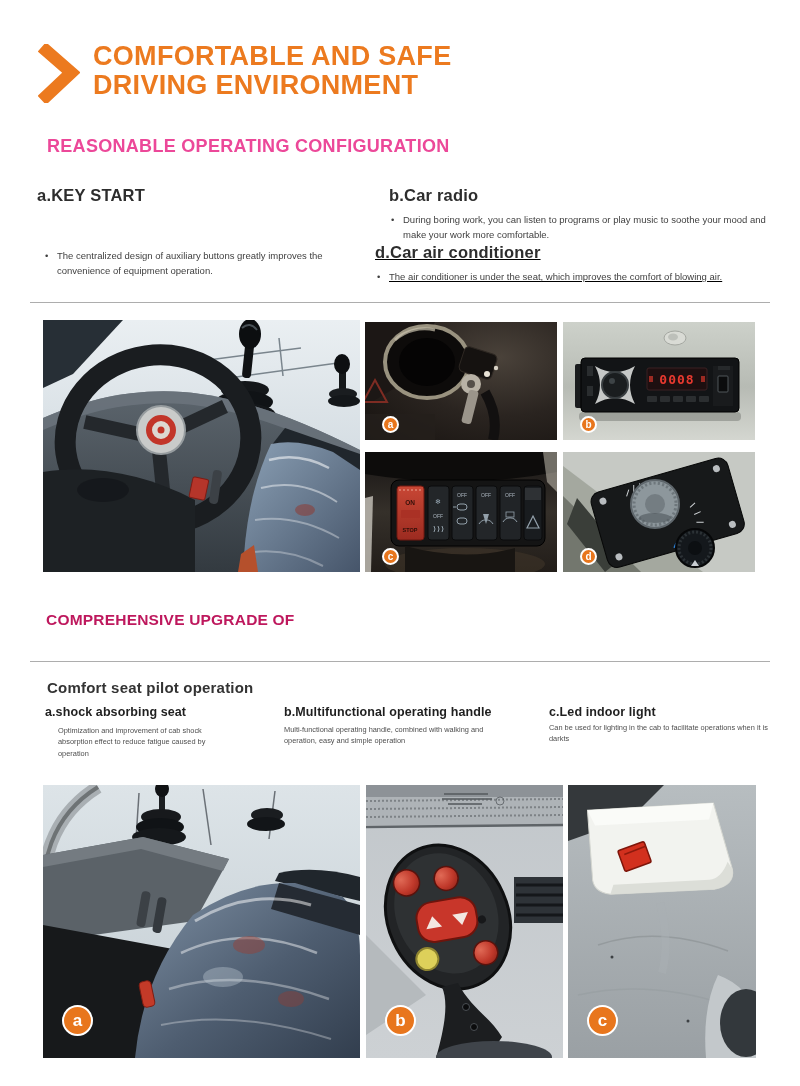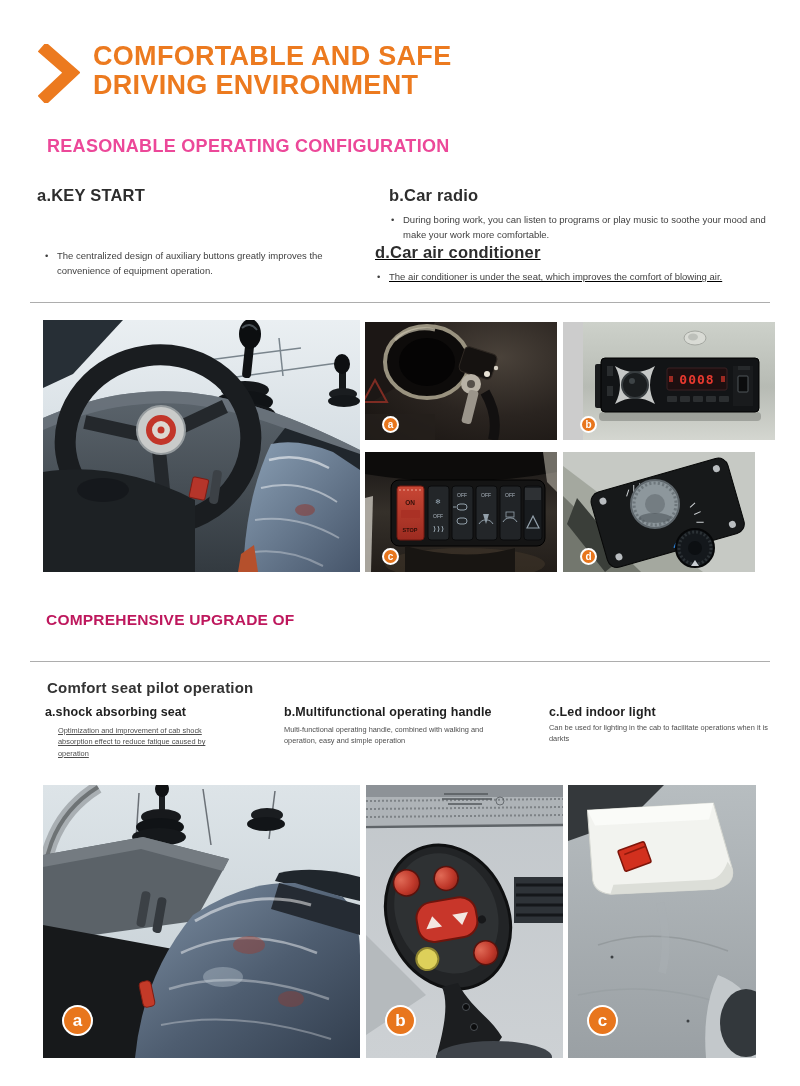"0008" figure.photo { padding-left: 20px -> none }
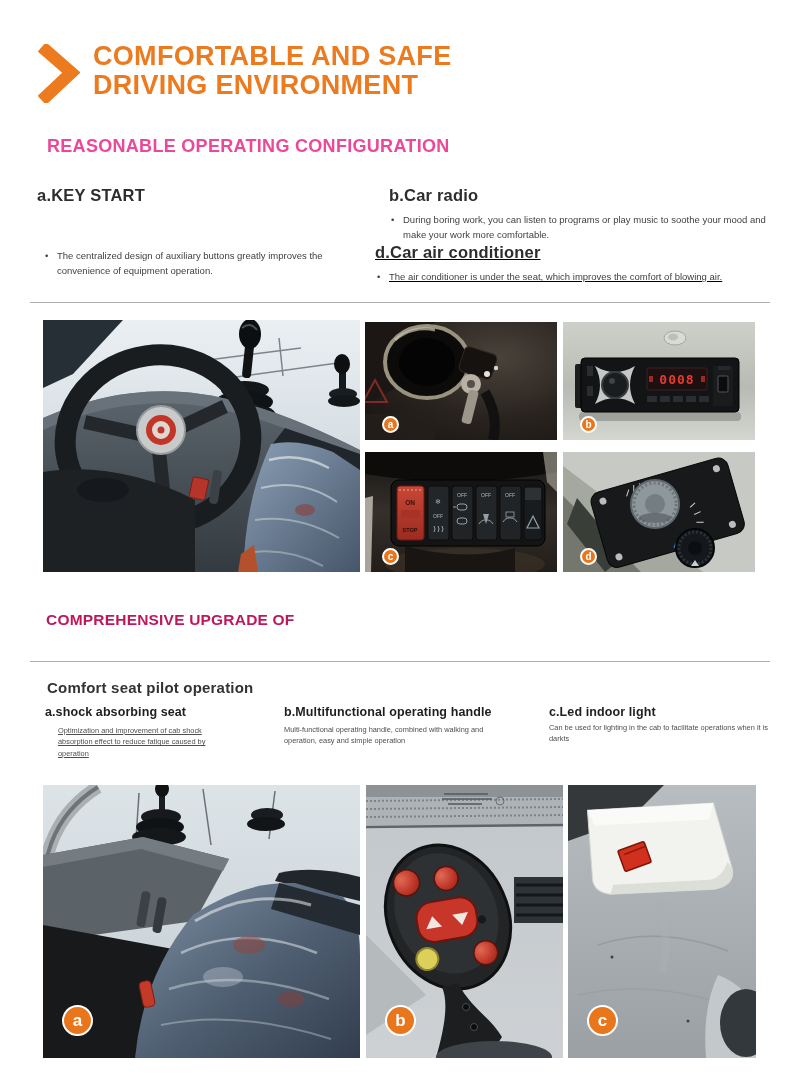"Optimization and improvement of cab" div.f2desc { text-decoration: underline -> none }
